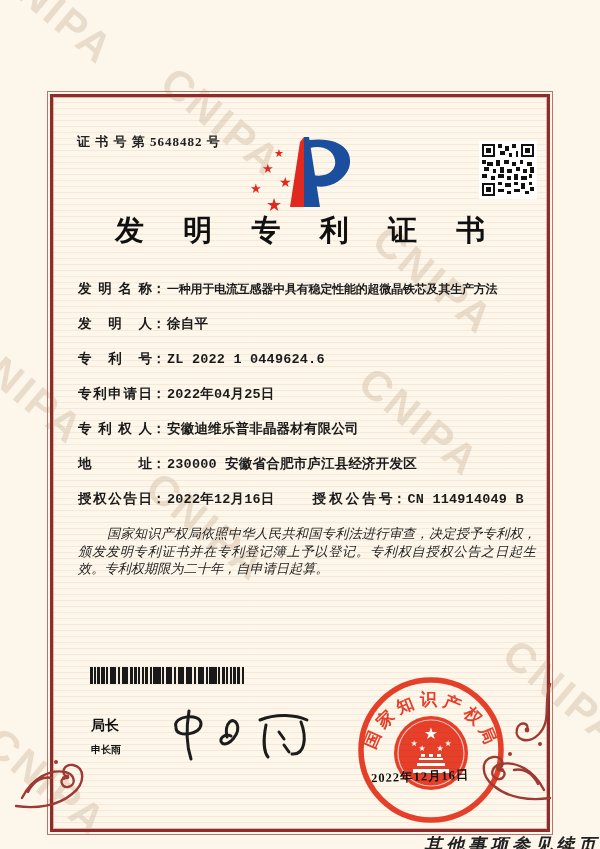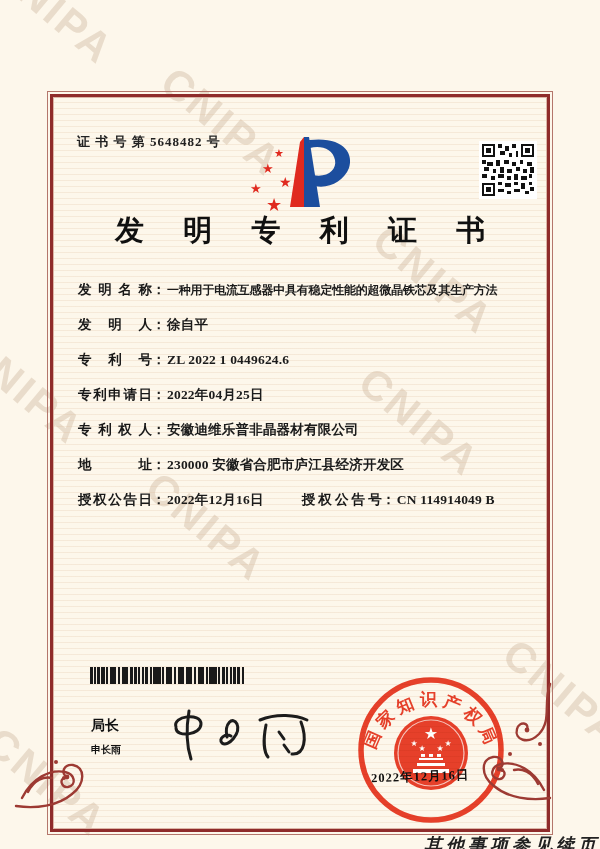"发明名称" .frow { font-family: none -> Liberation Mono, monospace }
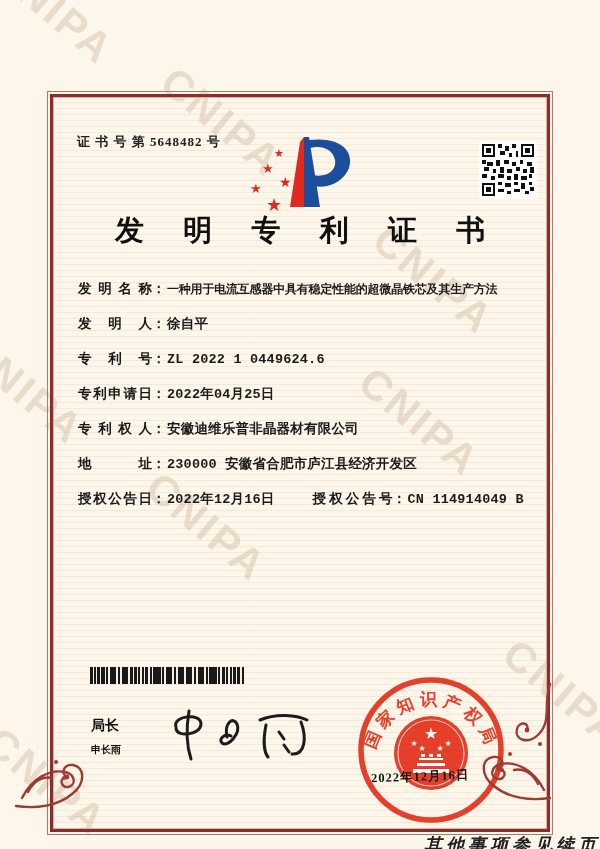"国家知识产权局依照中华人民共和国专利法进行审查，决定授予专利权，颁发发明专利证书" p { html: none -> <p>国家知识产权局依照中华人民共和国专利法进行审查，决定授予专利权，颁发发明专利证书并在专利登记簿上予以登记。专利权自授权公告之日起生效。专利权期限为二十年，自申请日起算。</p> }
